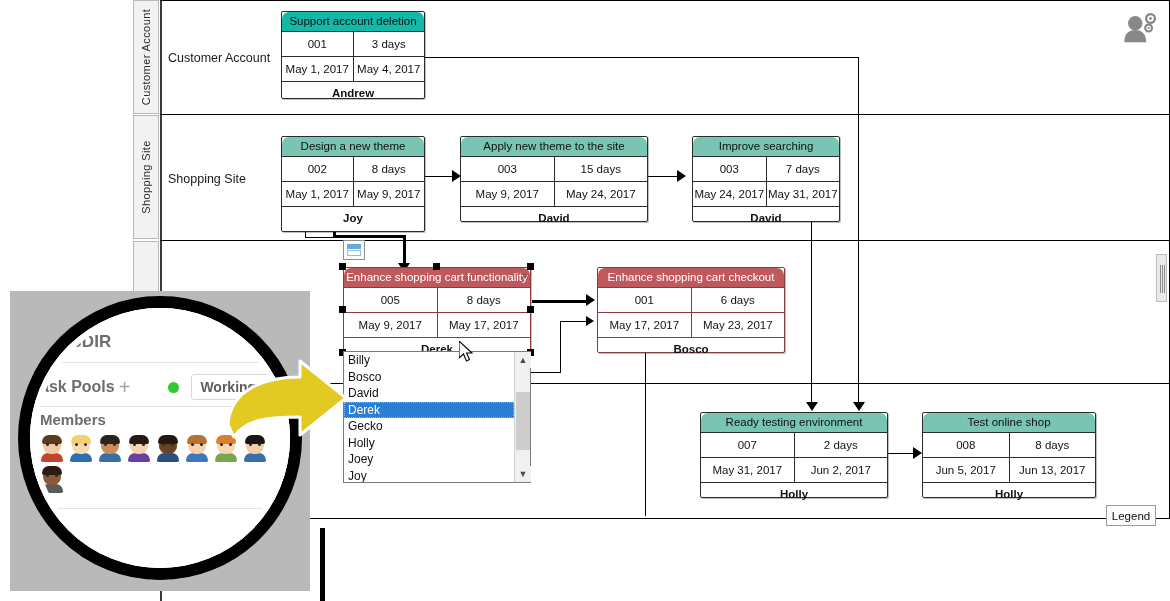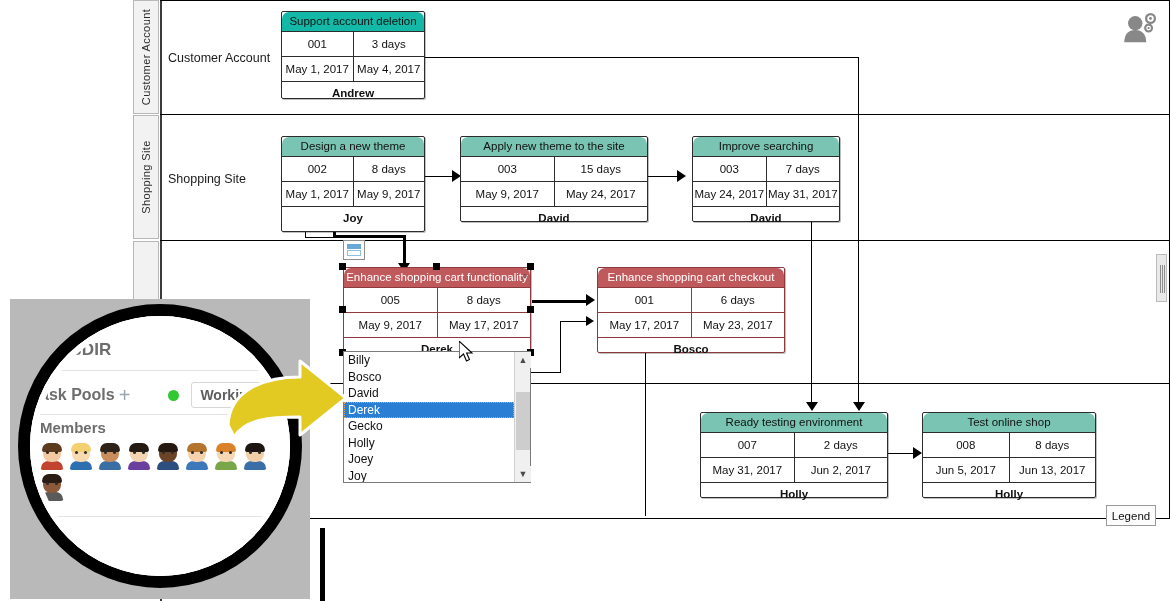"sDIR" #magnifier { margin-top: 8px -> none }
